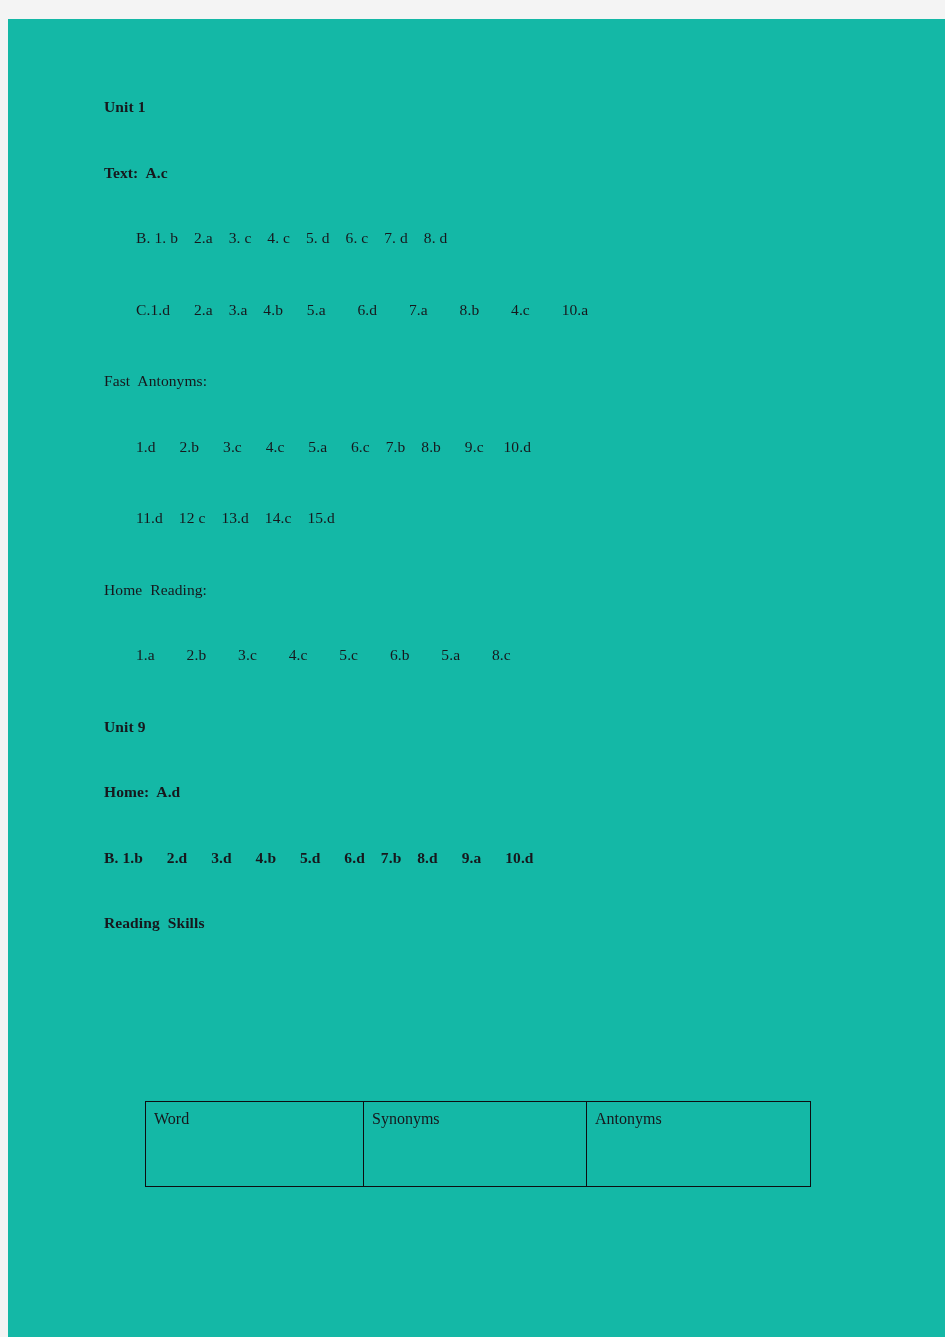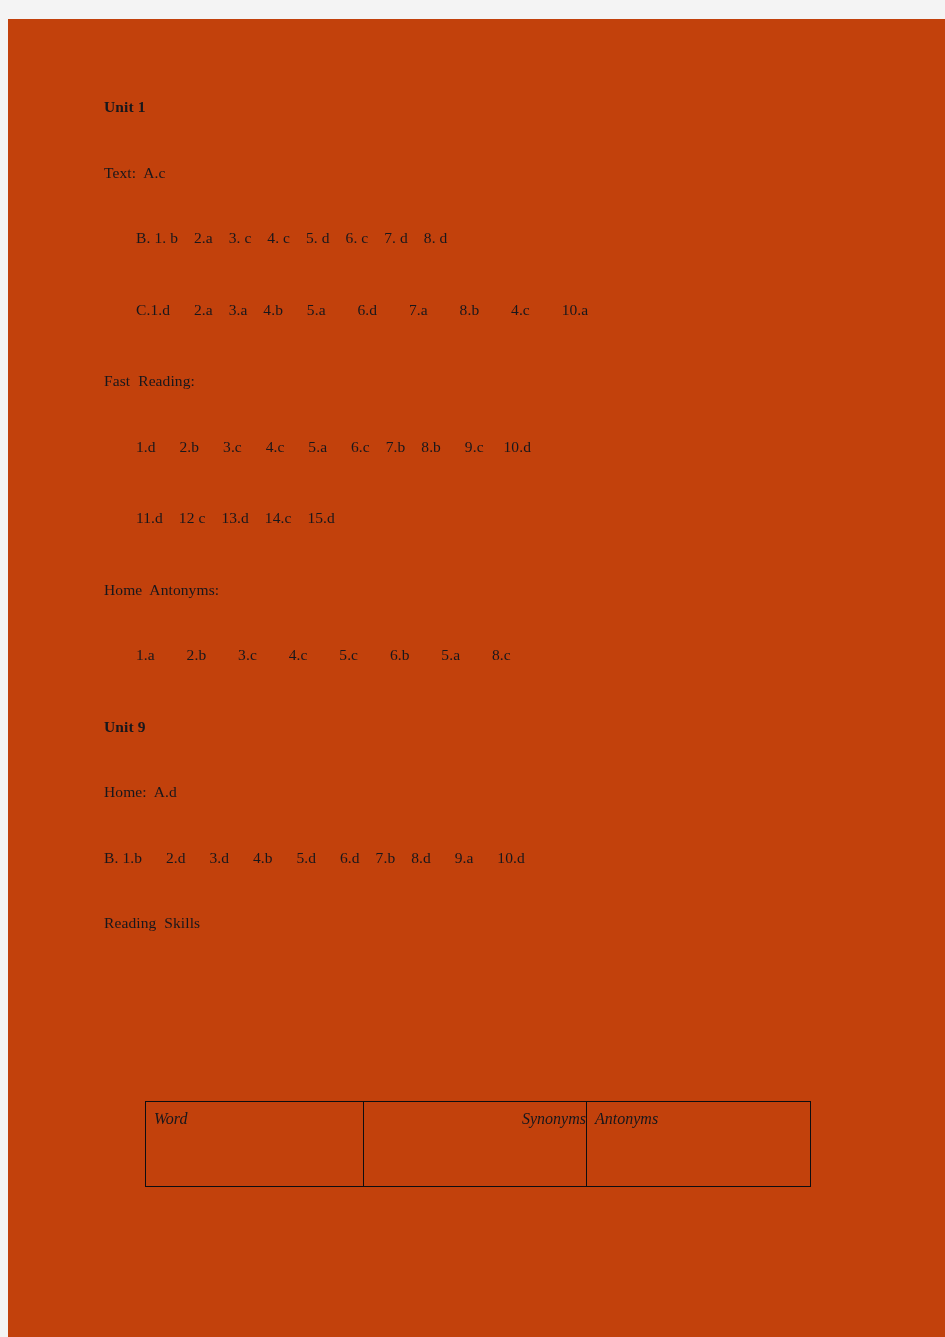"Unit 1" #page-sheet { background: #c2410c -> #14b8a6 }
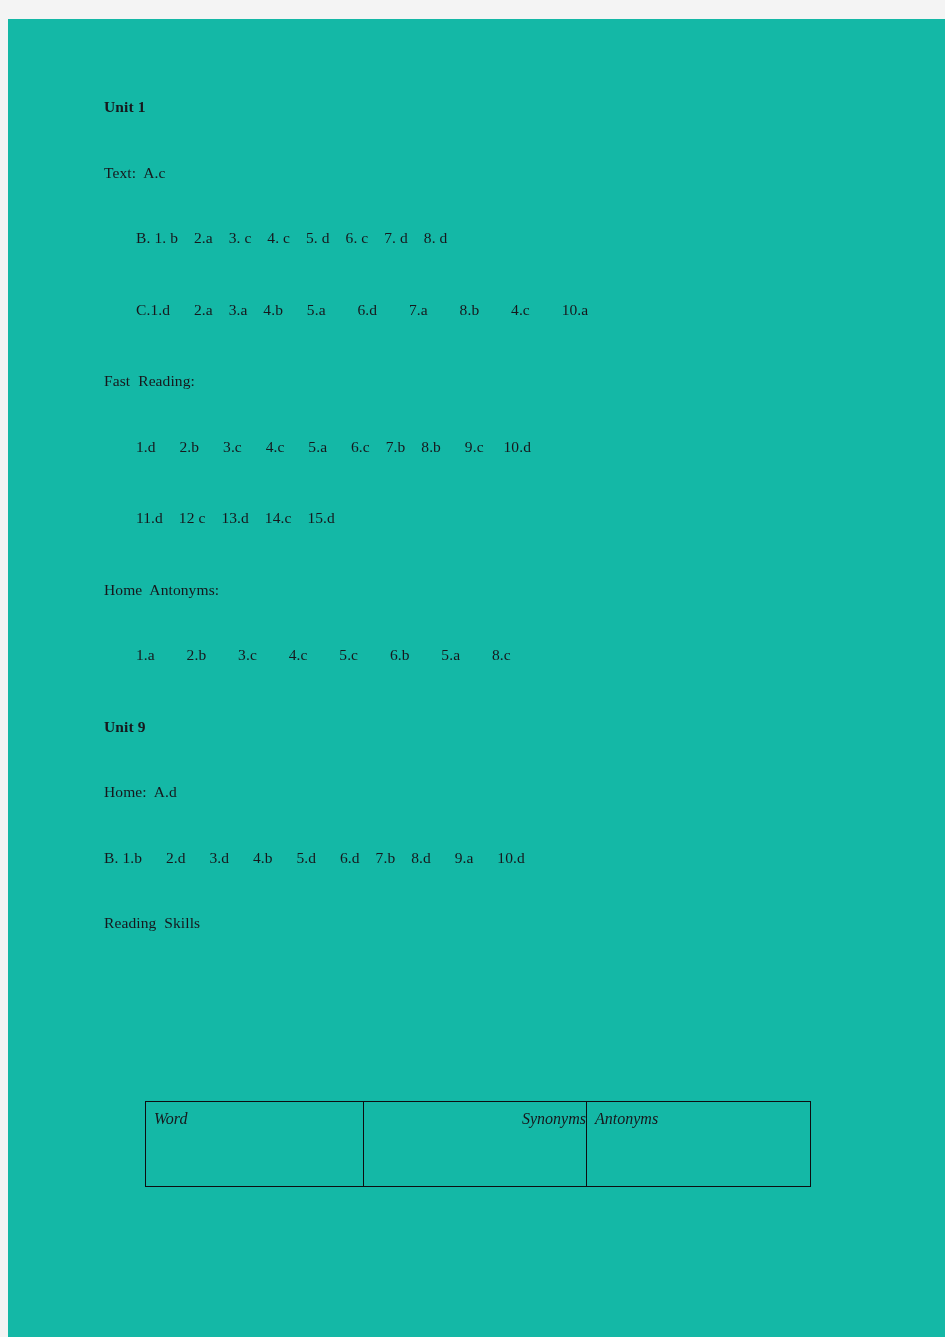"Text: A.c" .para.tight { font-weight: none -> bold }
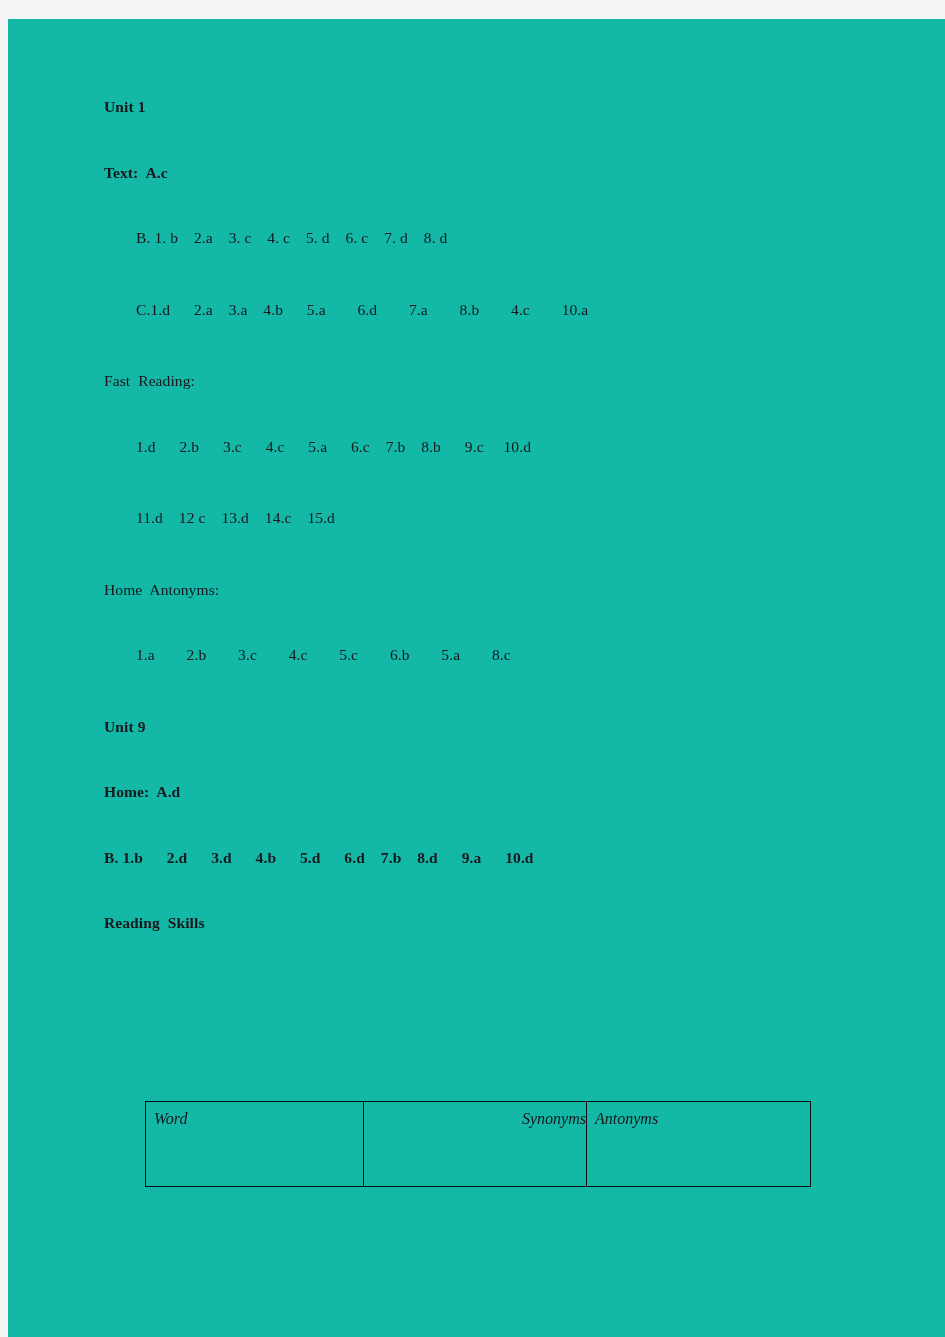"Fast Reading:" p.para { text: Reading -> Antonyms }
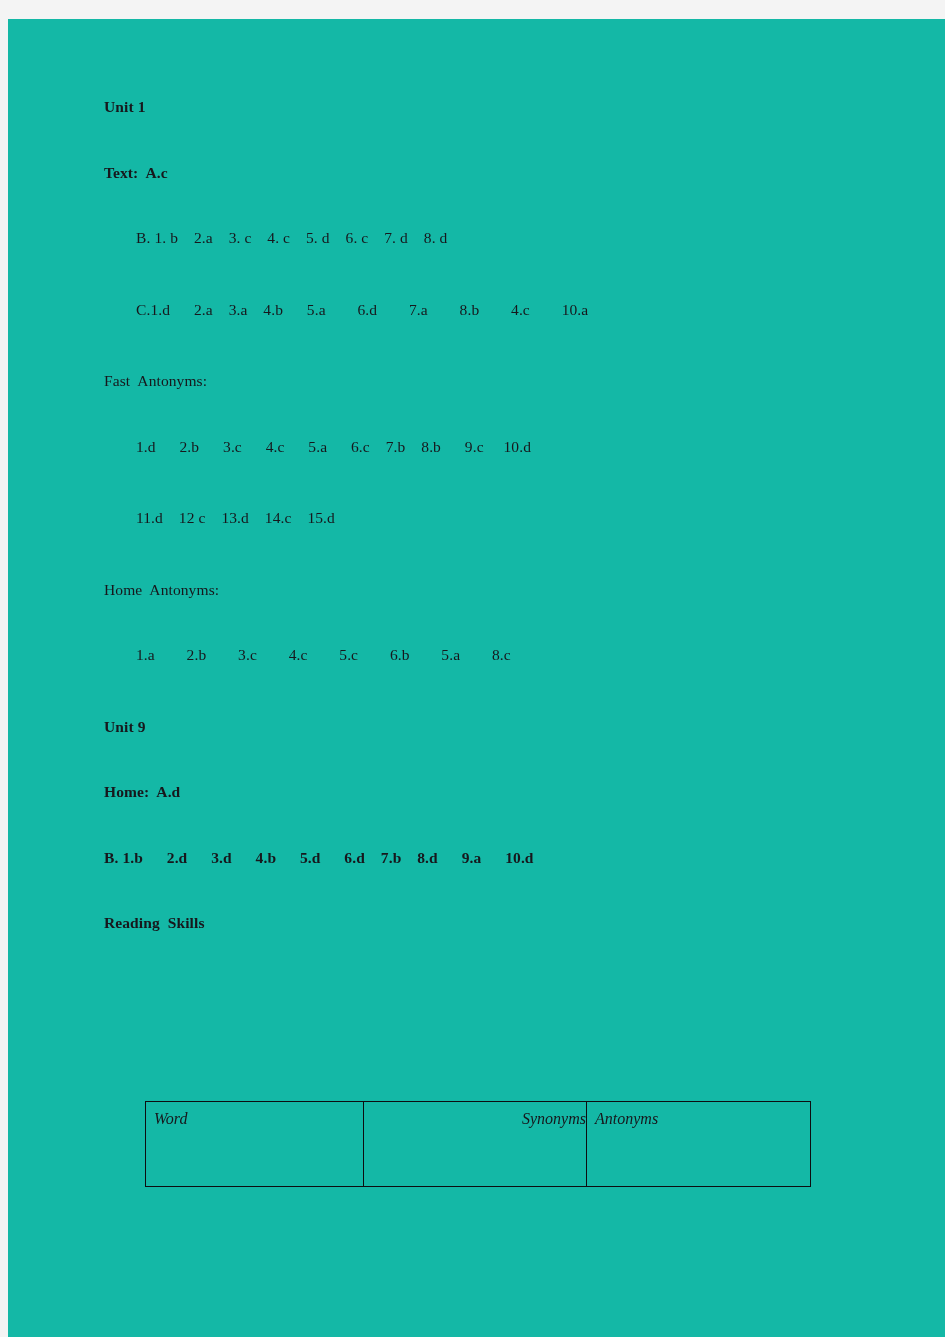"Home Antonyms:" p.para { text: Antonyms -> Reading }
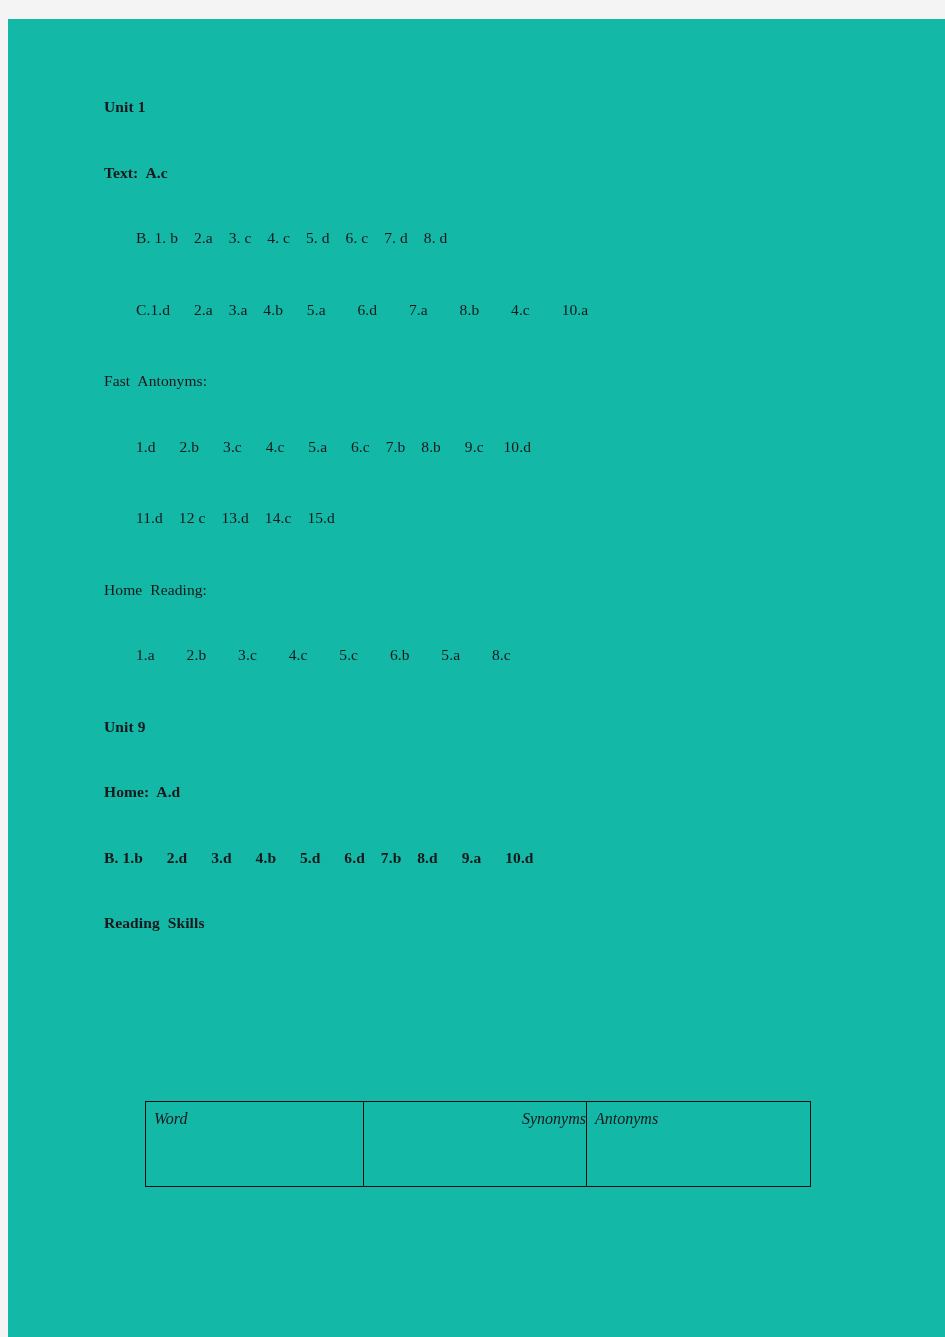"Word" #skills-table { font-style: italic -> none }
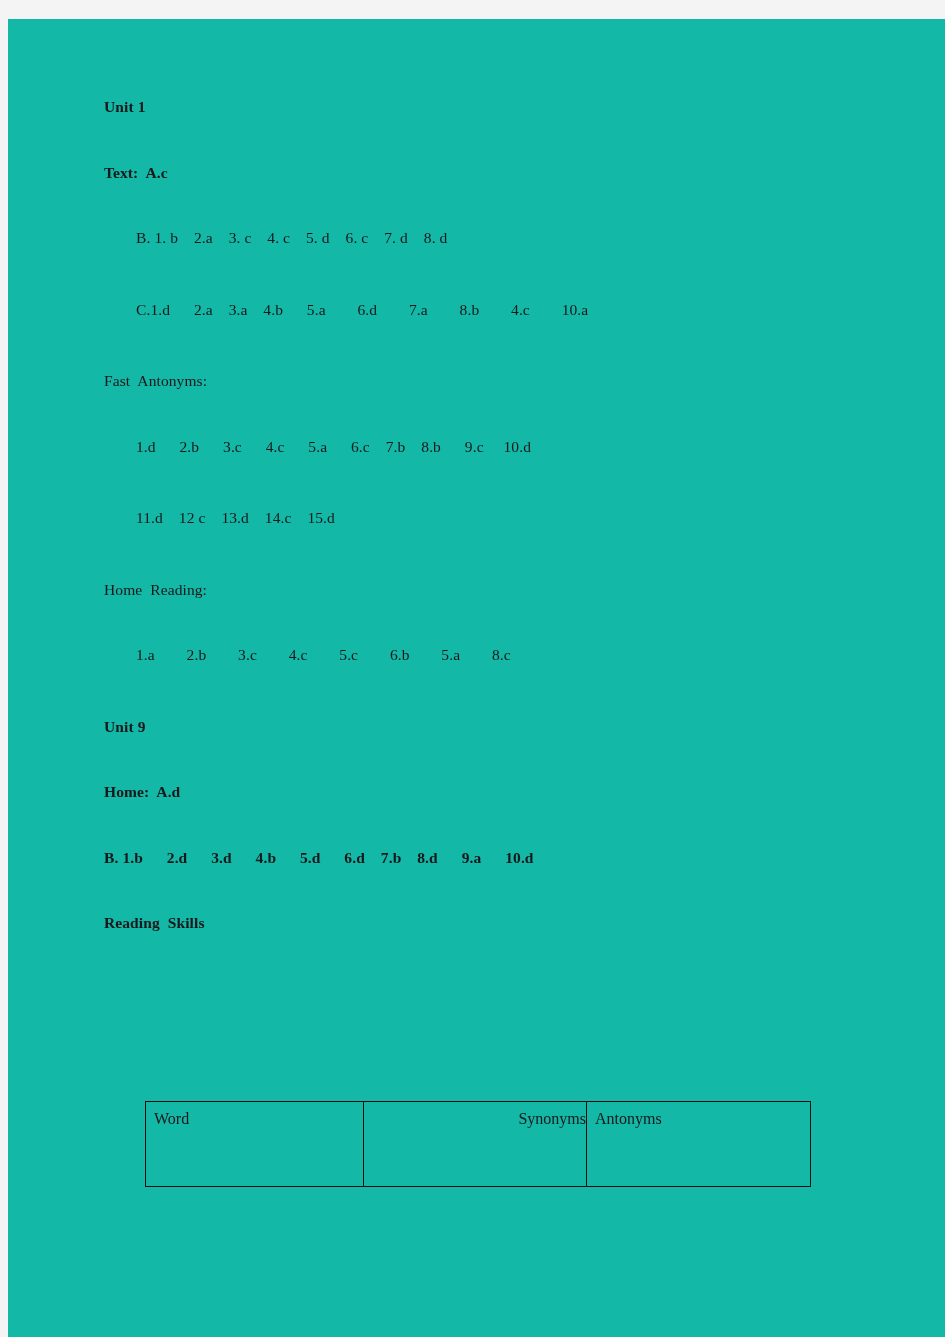"Synonyms" #skills-table td.col-synonyms { text-align: right -> none }
